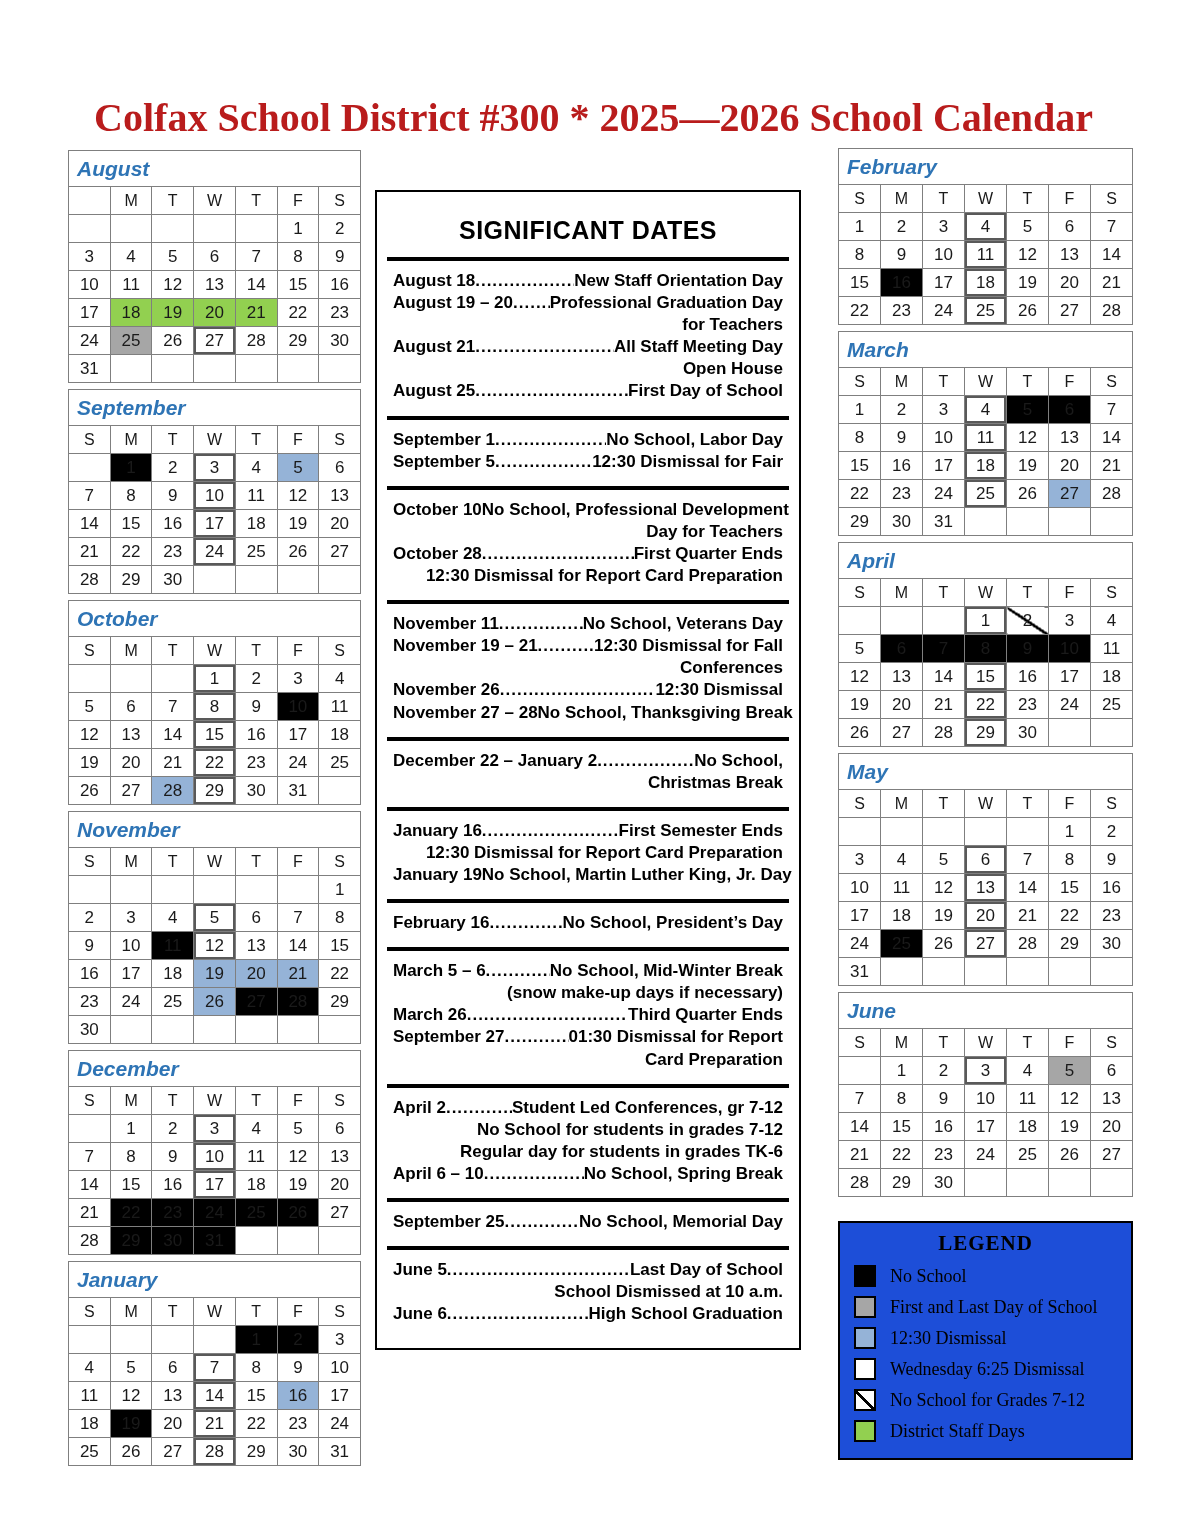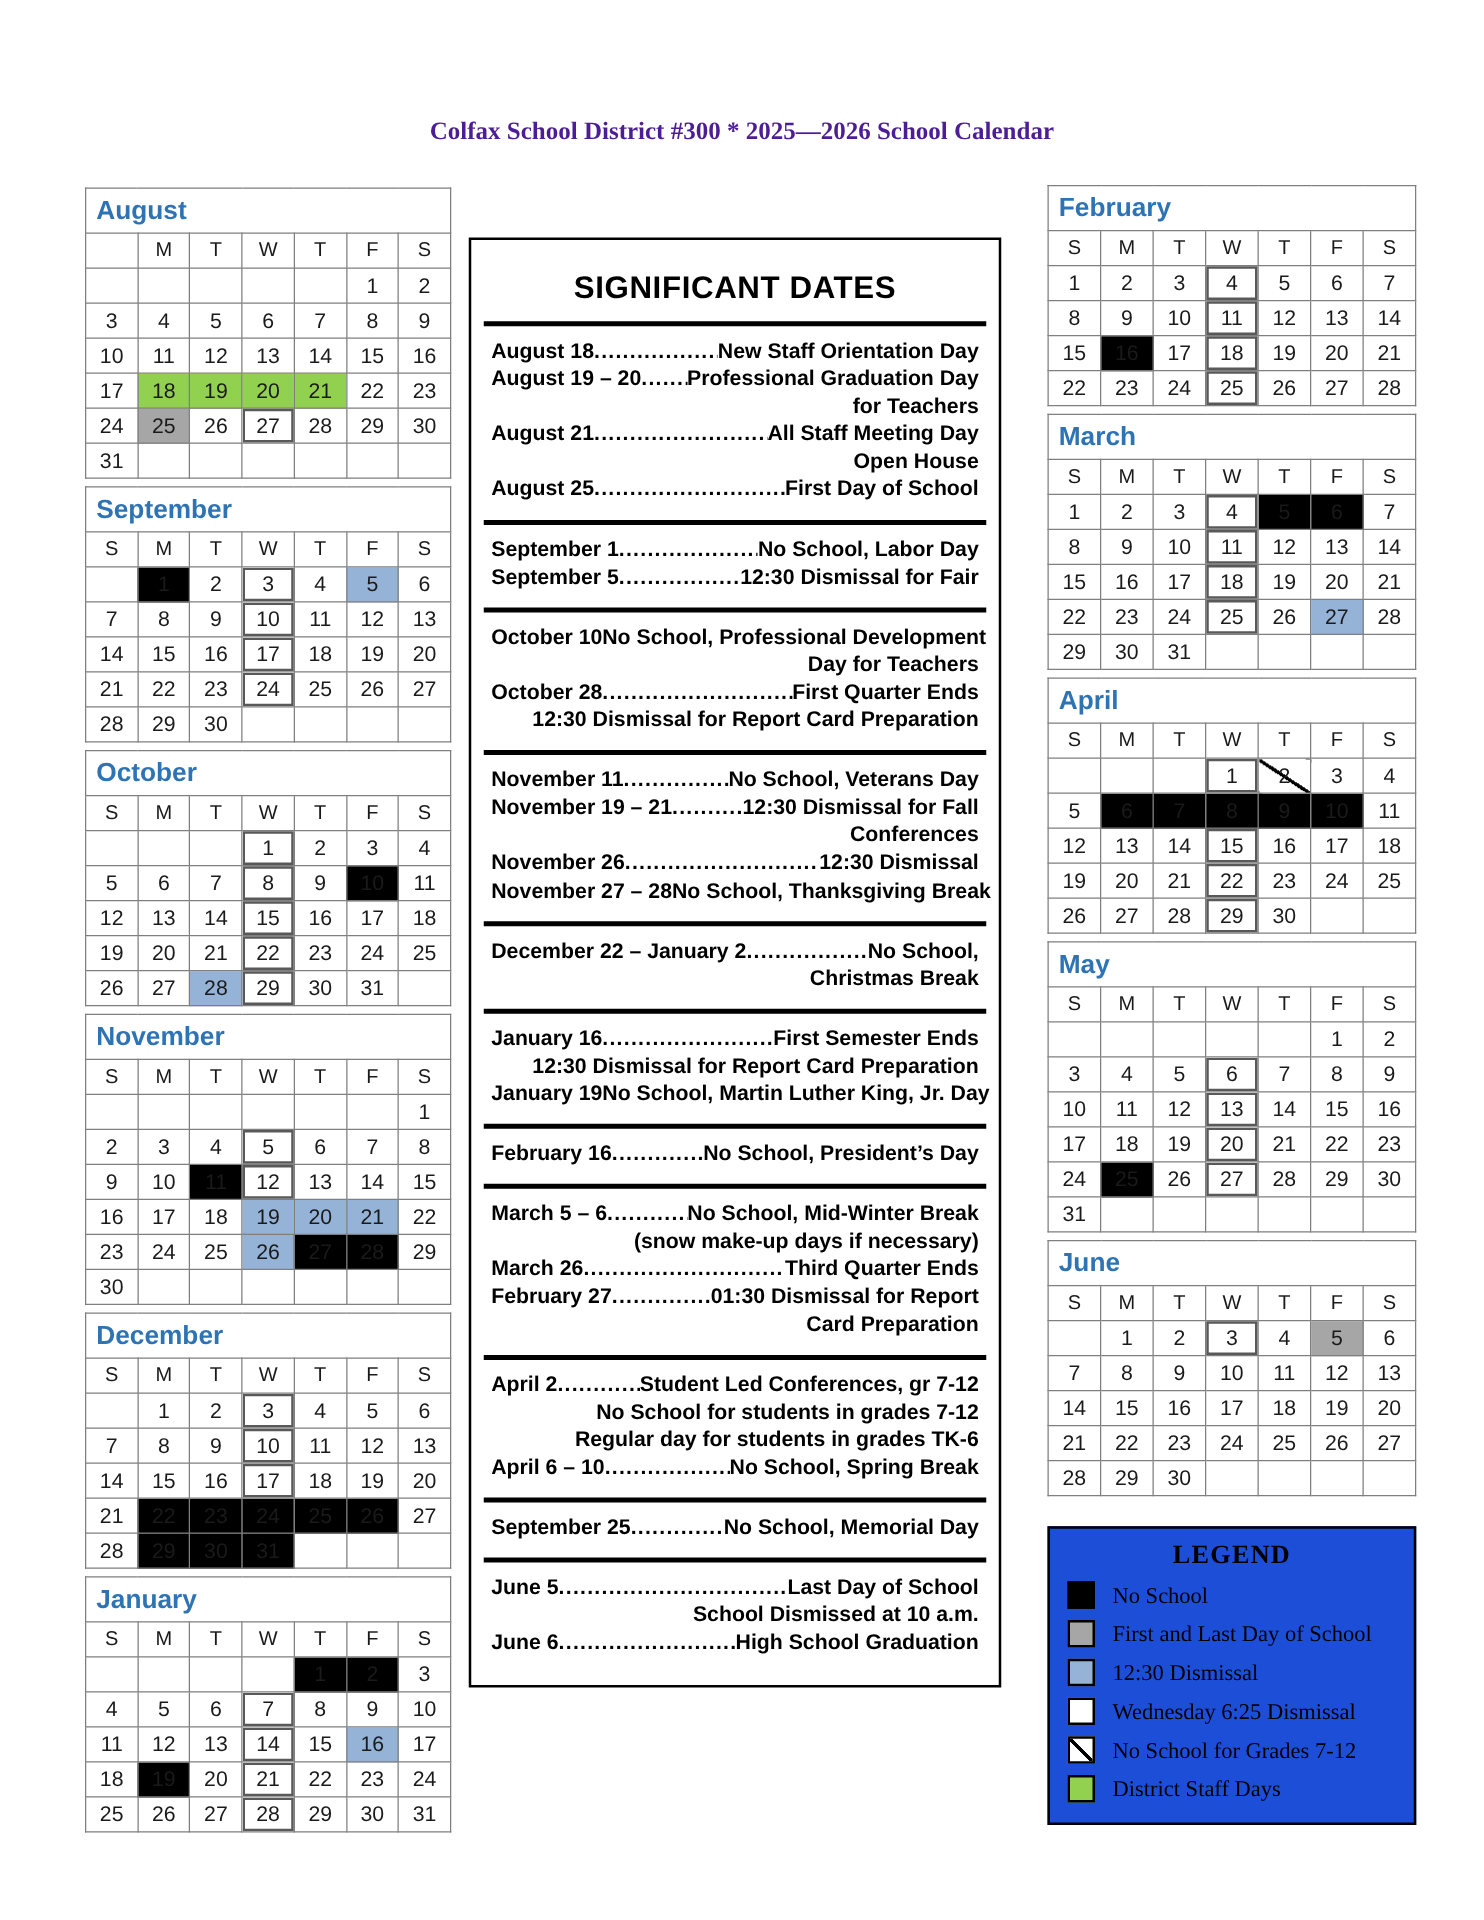"Colfax School District #300 *" .page-title { color: #4c1d95 -> #b91c1c; font-size: 20px -> 40px }
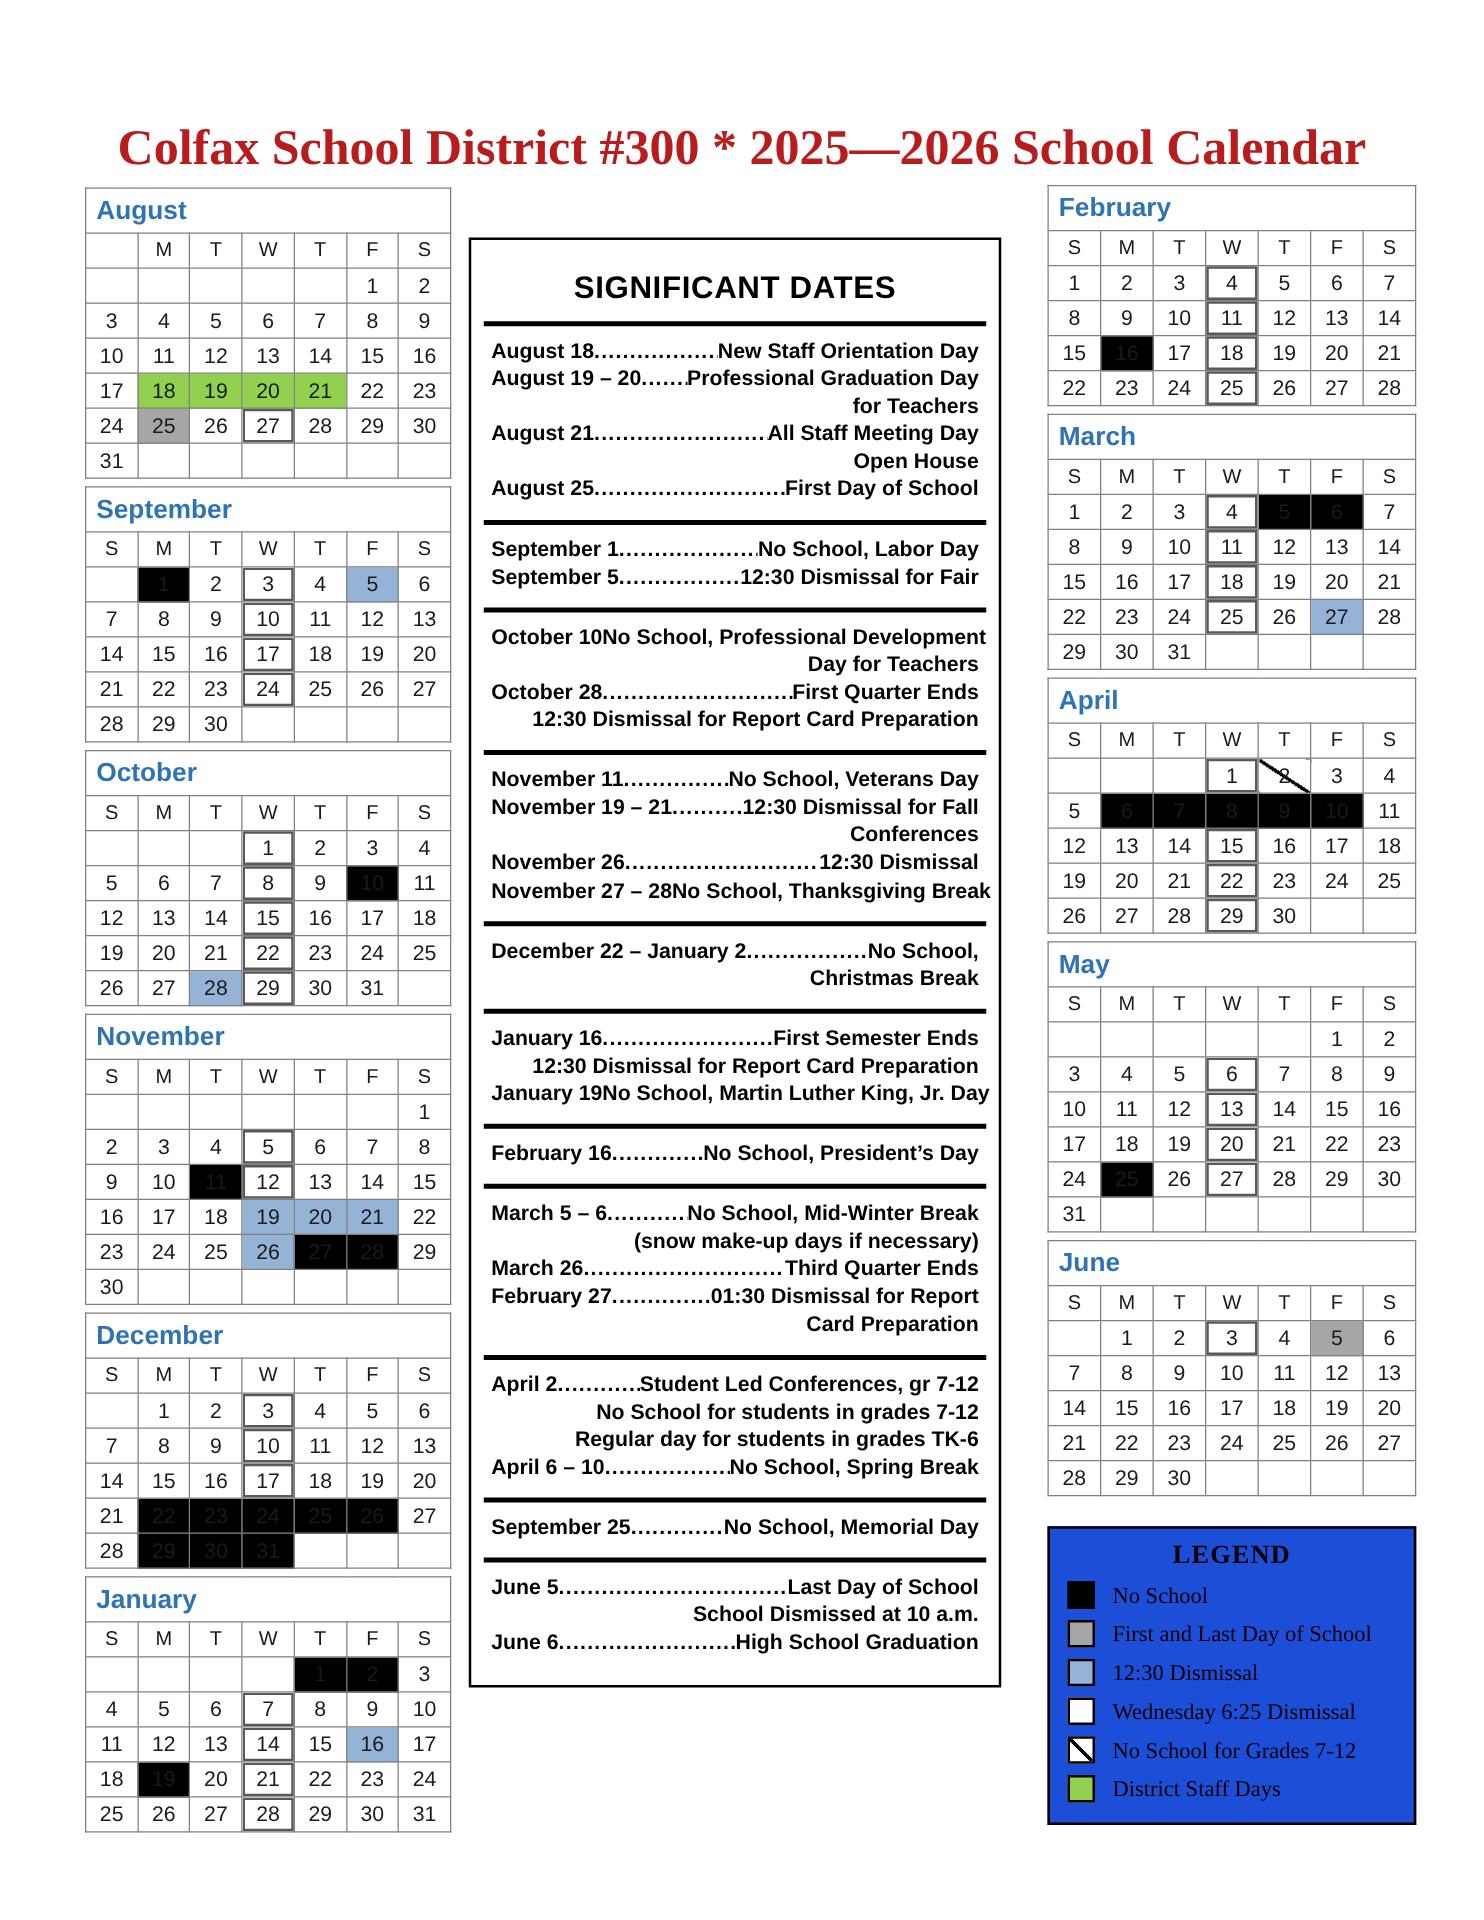"August" table.month td.mtitle { font-style: none -> italic }
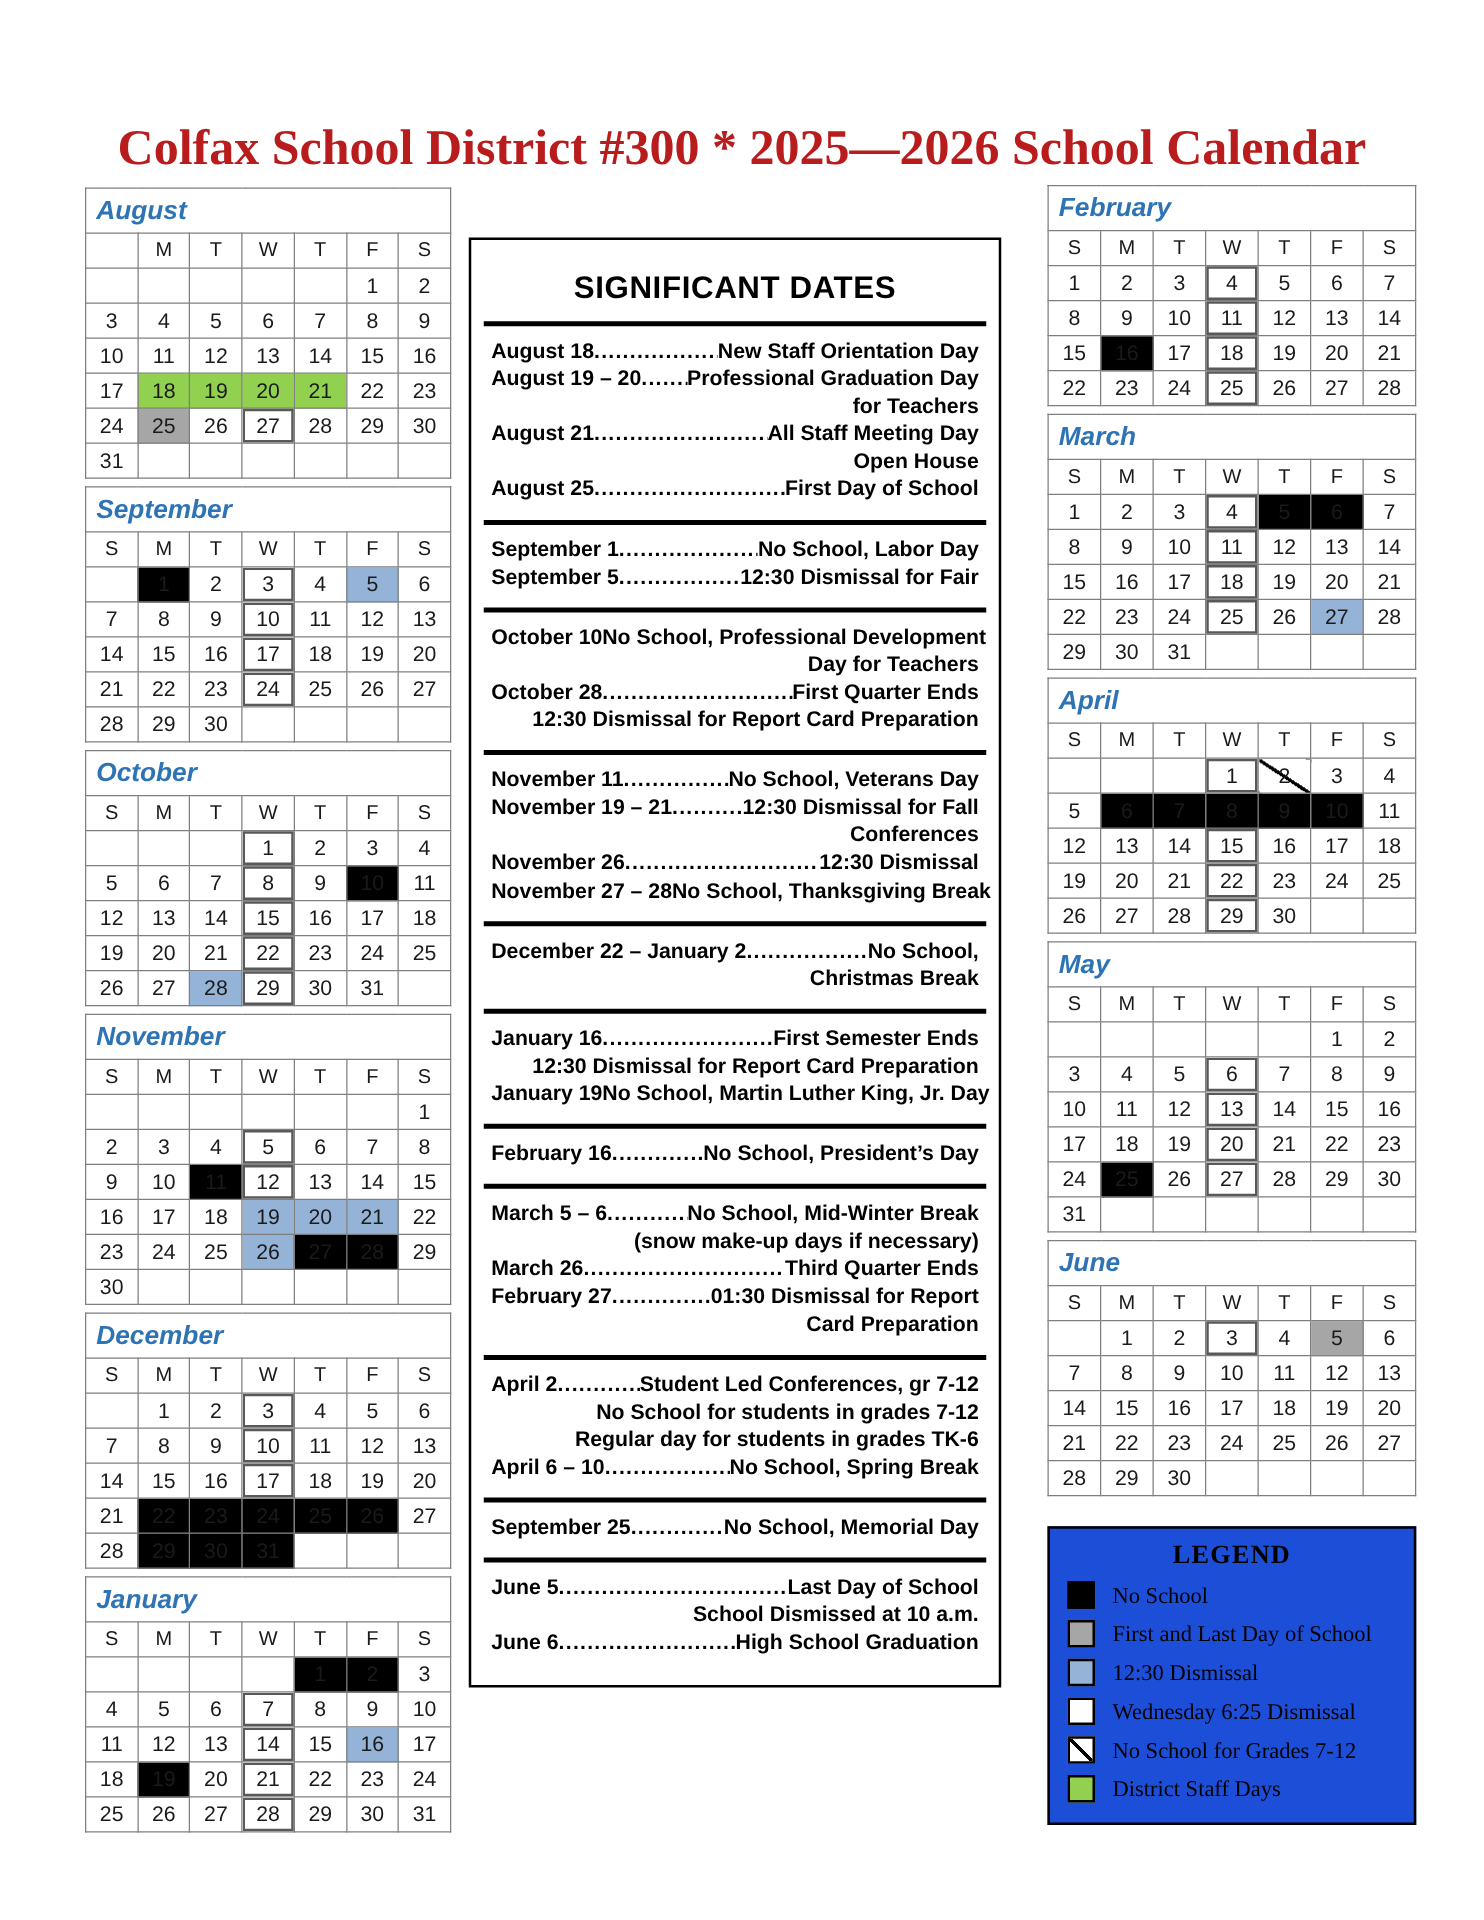"February 27" span.l { text: February -> September }
